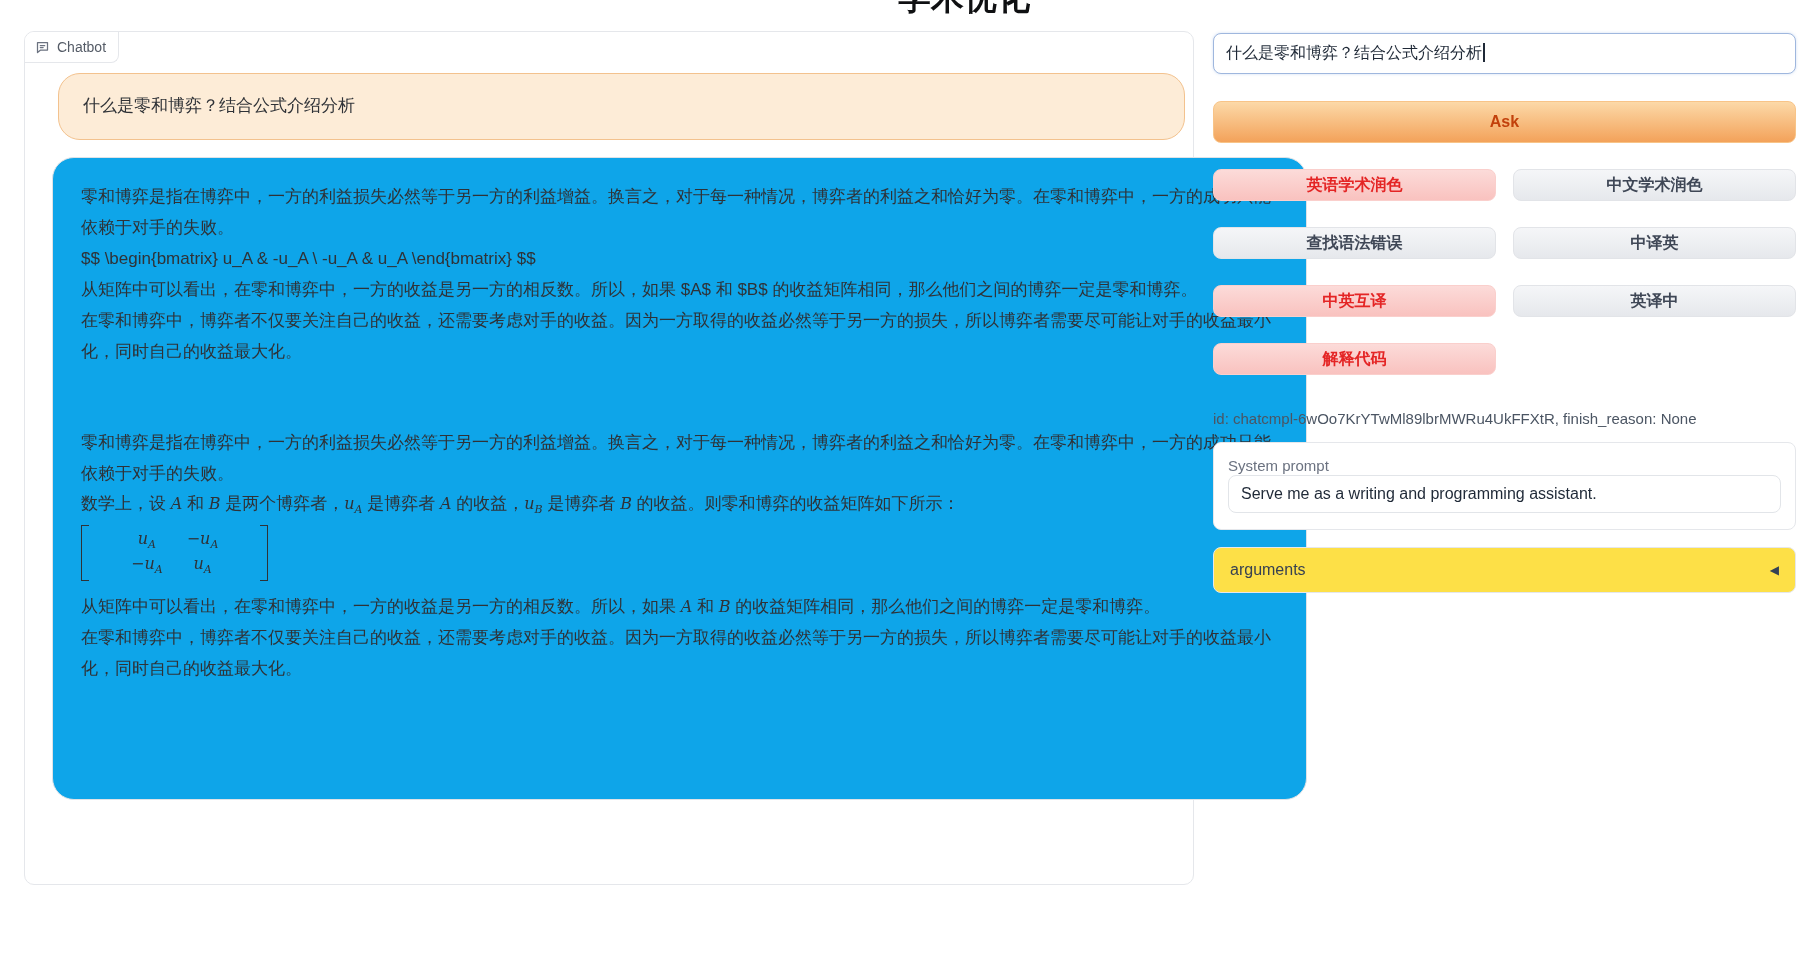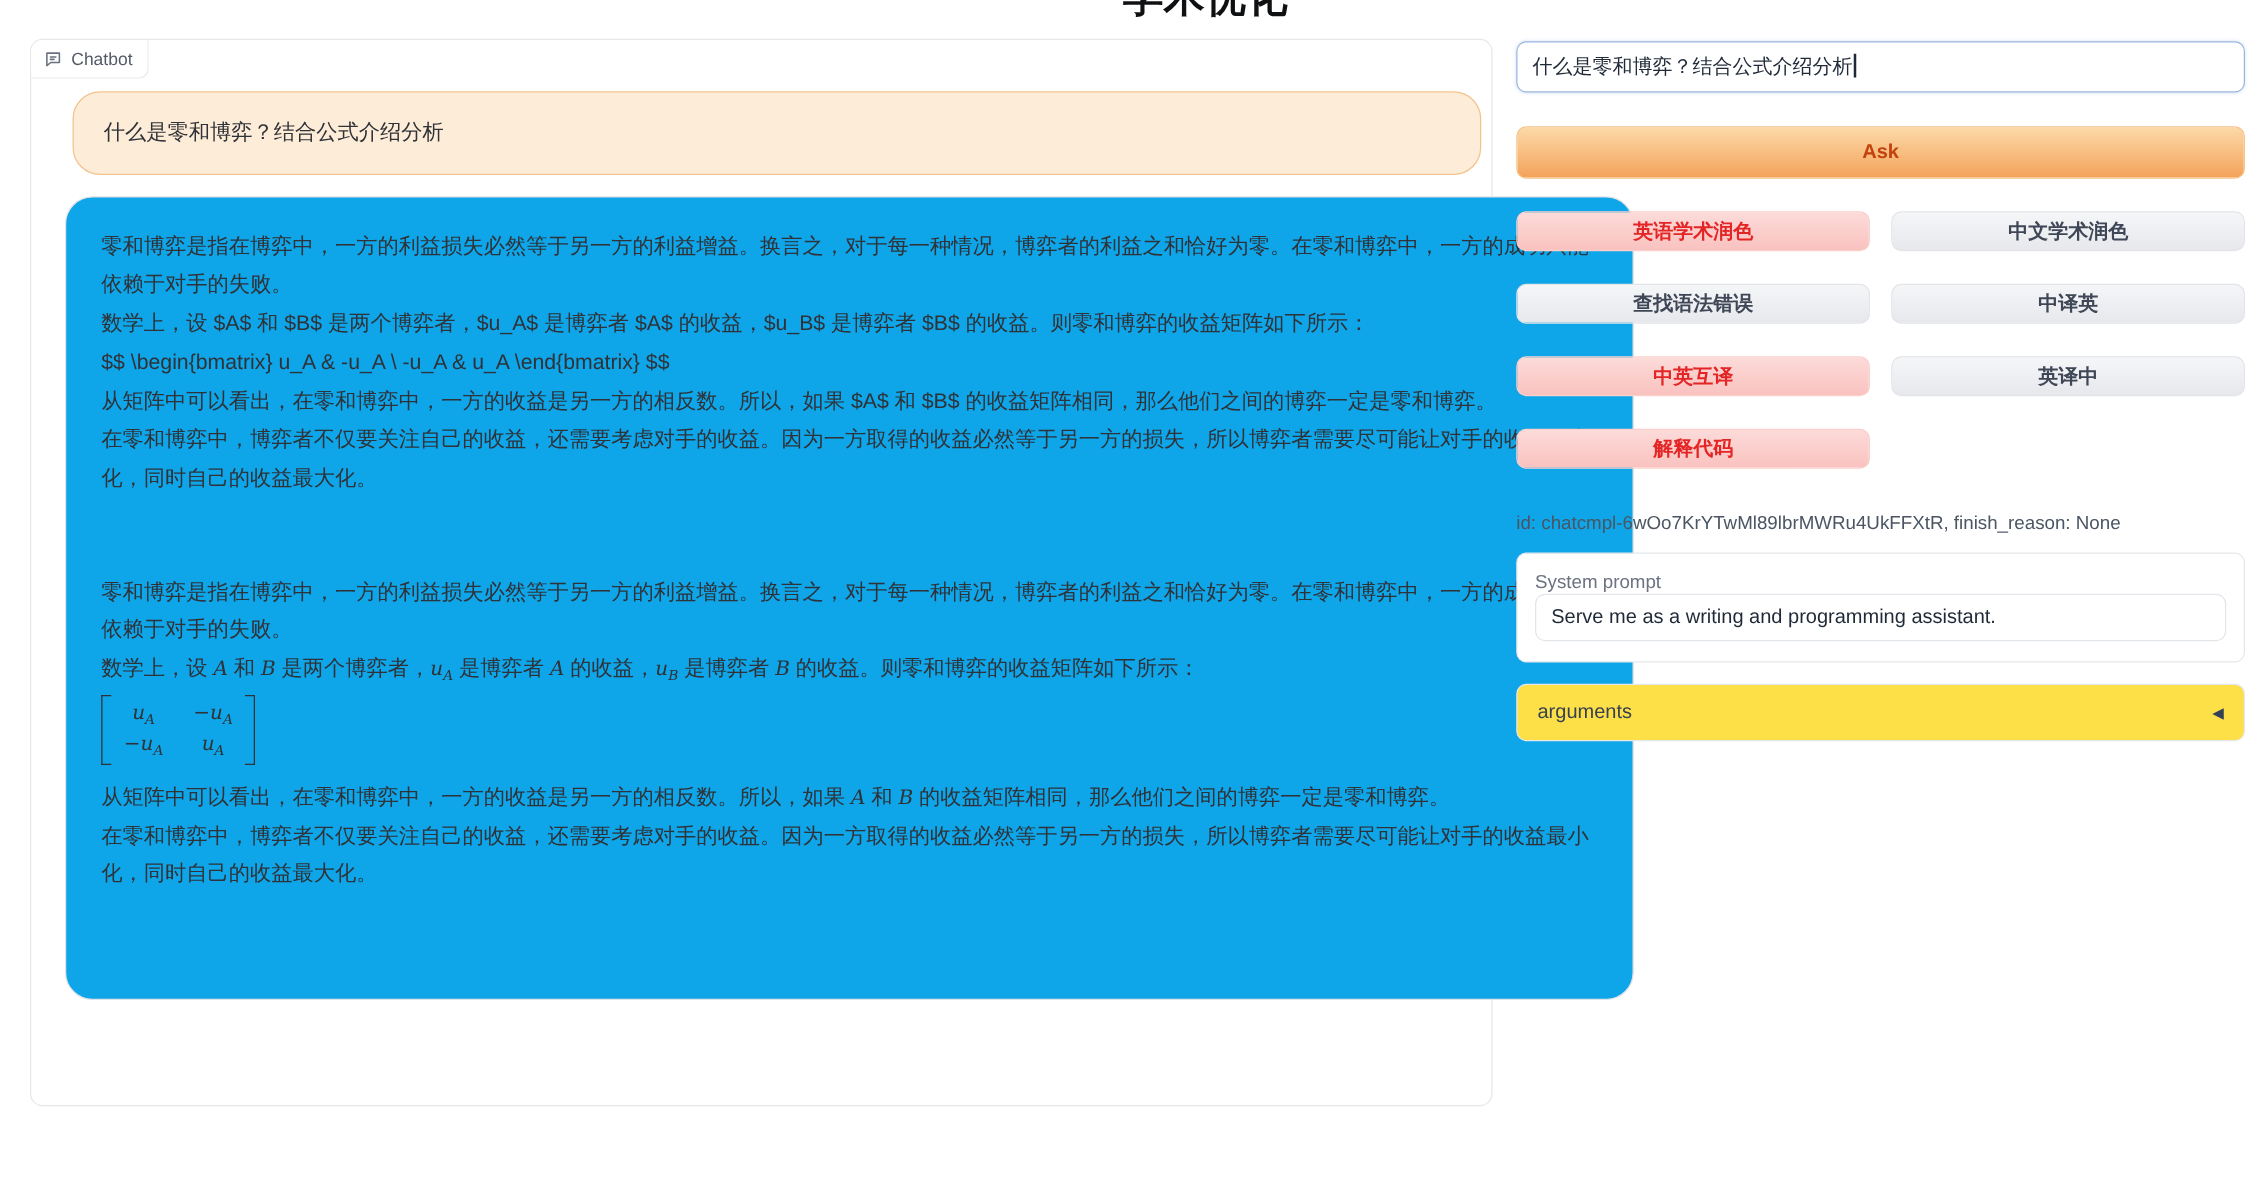"数学上，设 $A$ 和 $B$ 是两个博弈者，$u_A$" p.ln { html: <p>数学上，设 $A$ 和 $B$ 是两个博弈者，$u_A$ 是博弈者 $A$ 的收益，$u_B$ 是博弈者 $B$ 的收益。则零和博弈的收益矩阵如下所示：</p> -> none }
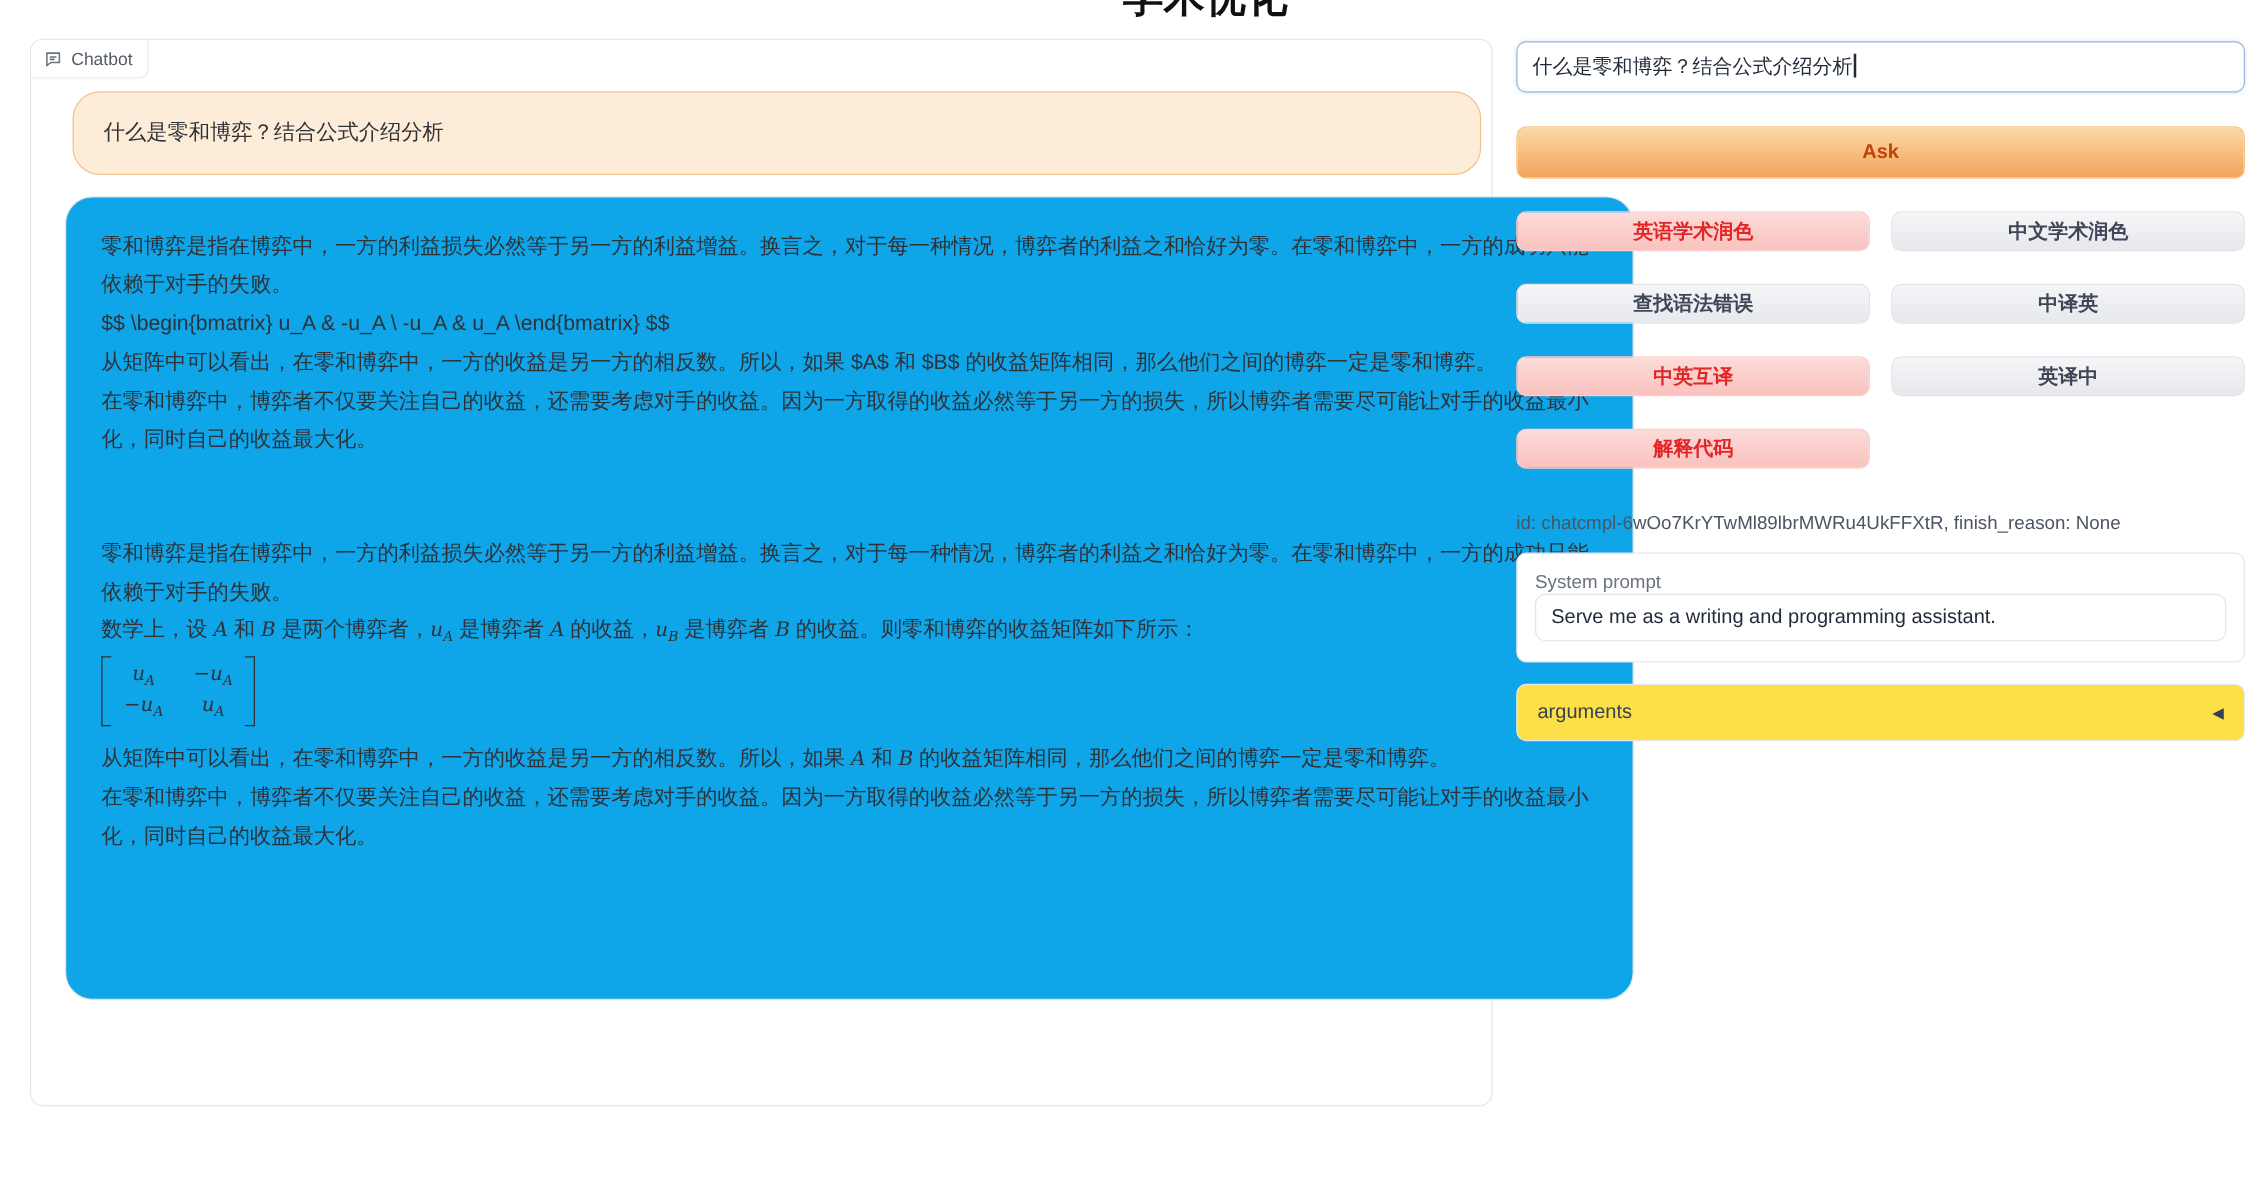"uA" .matrix { gap: none -> 32px }
